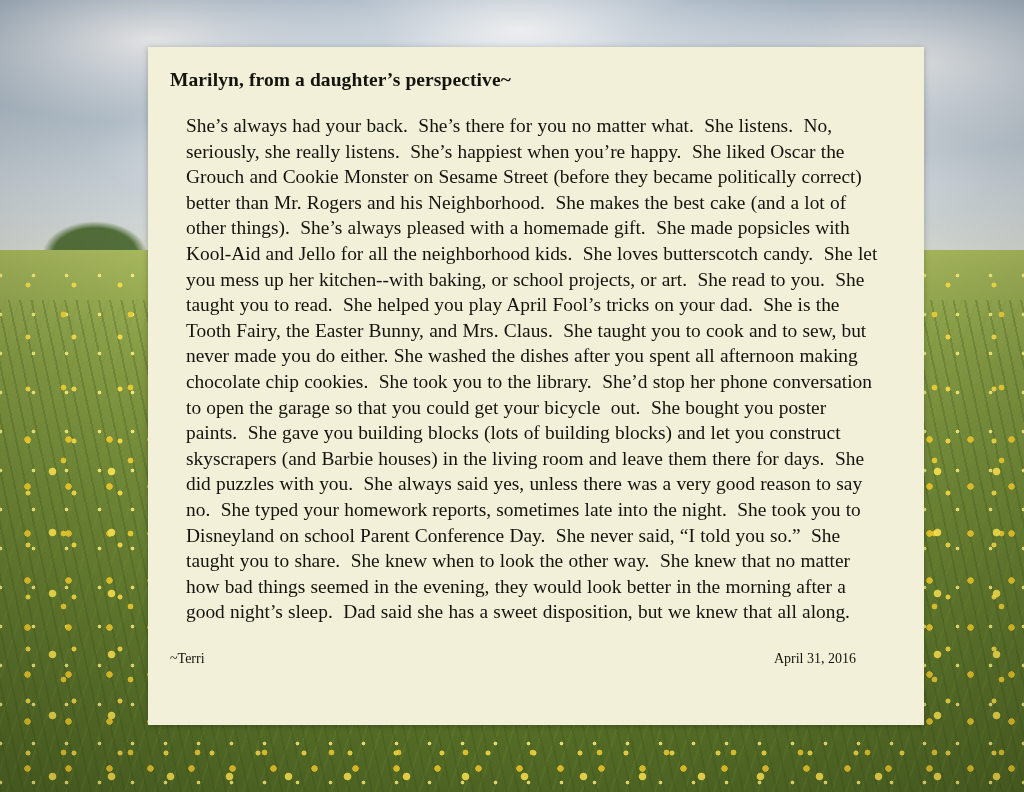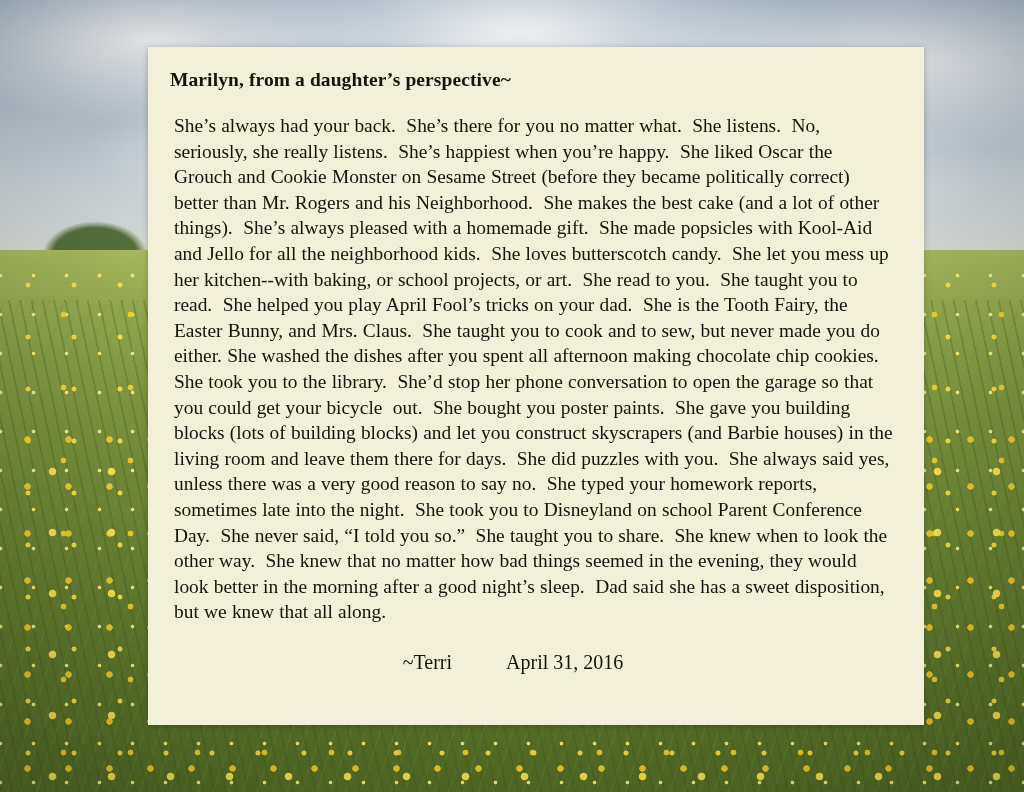"She’s always had your back." .letter-body { margin: 4px -> 16px }
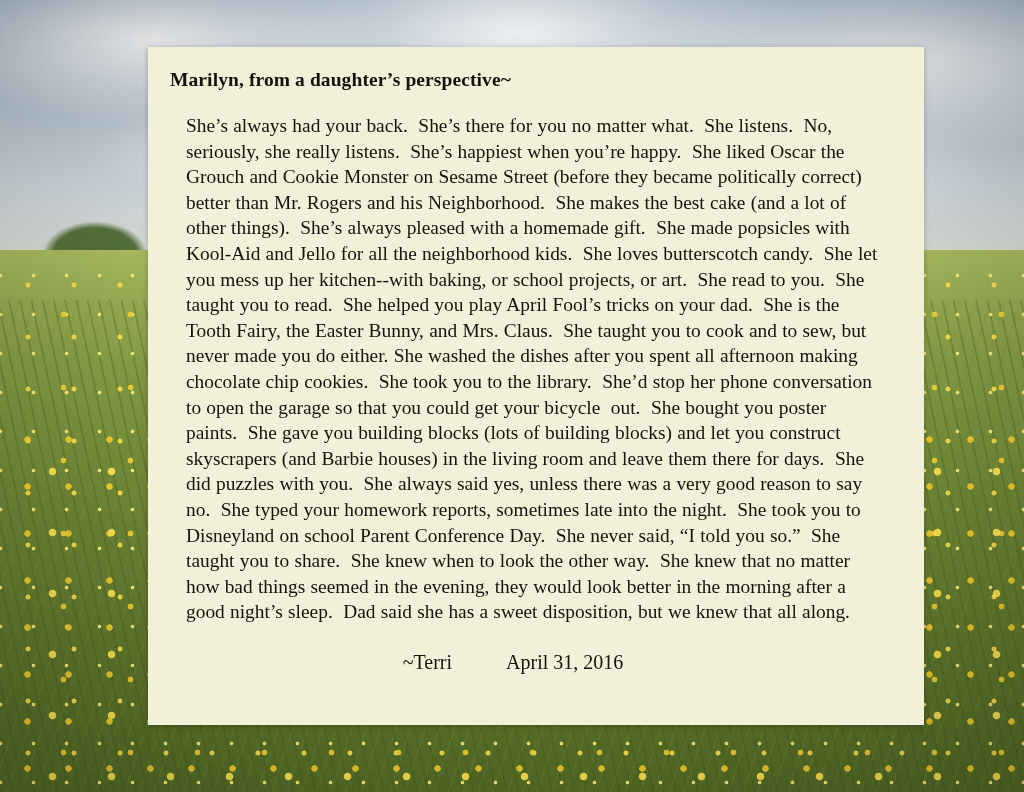"~Terri" .letter-signature { font-size: 20px -> 14px; justify-content: center -> space-between }
